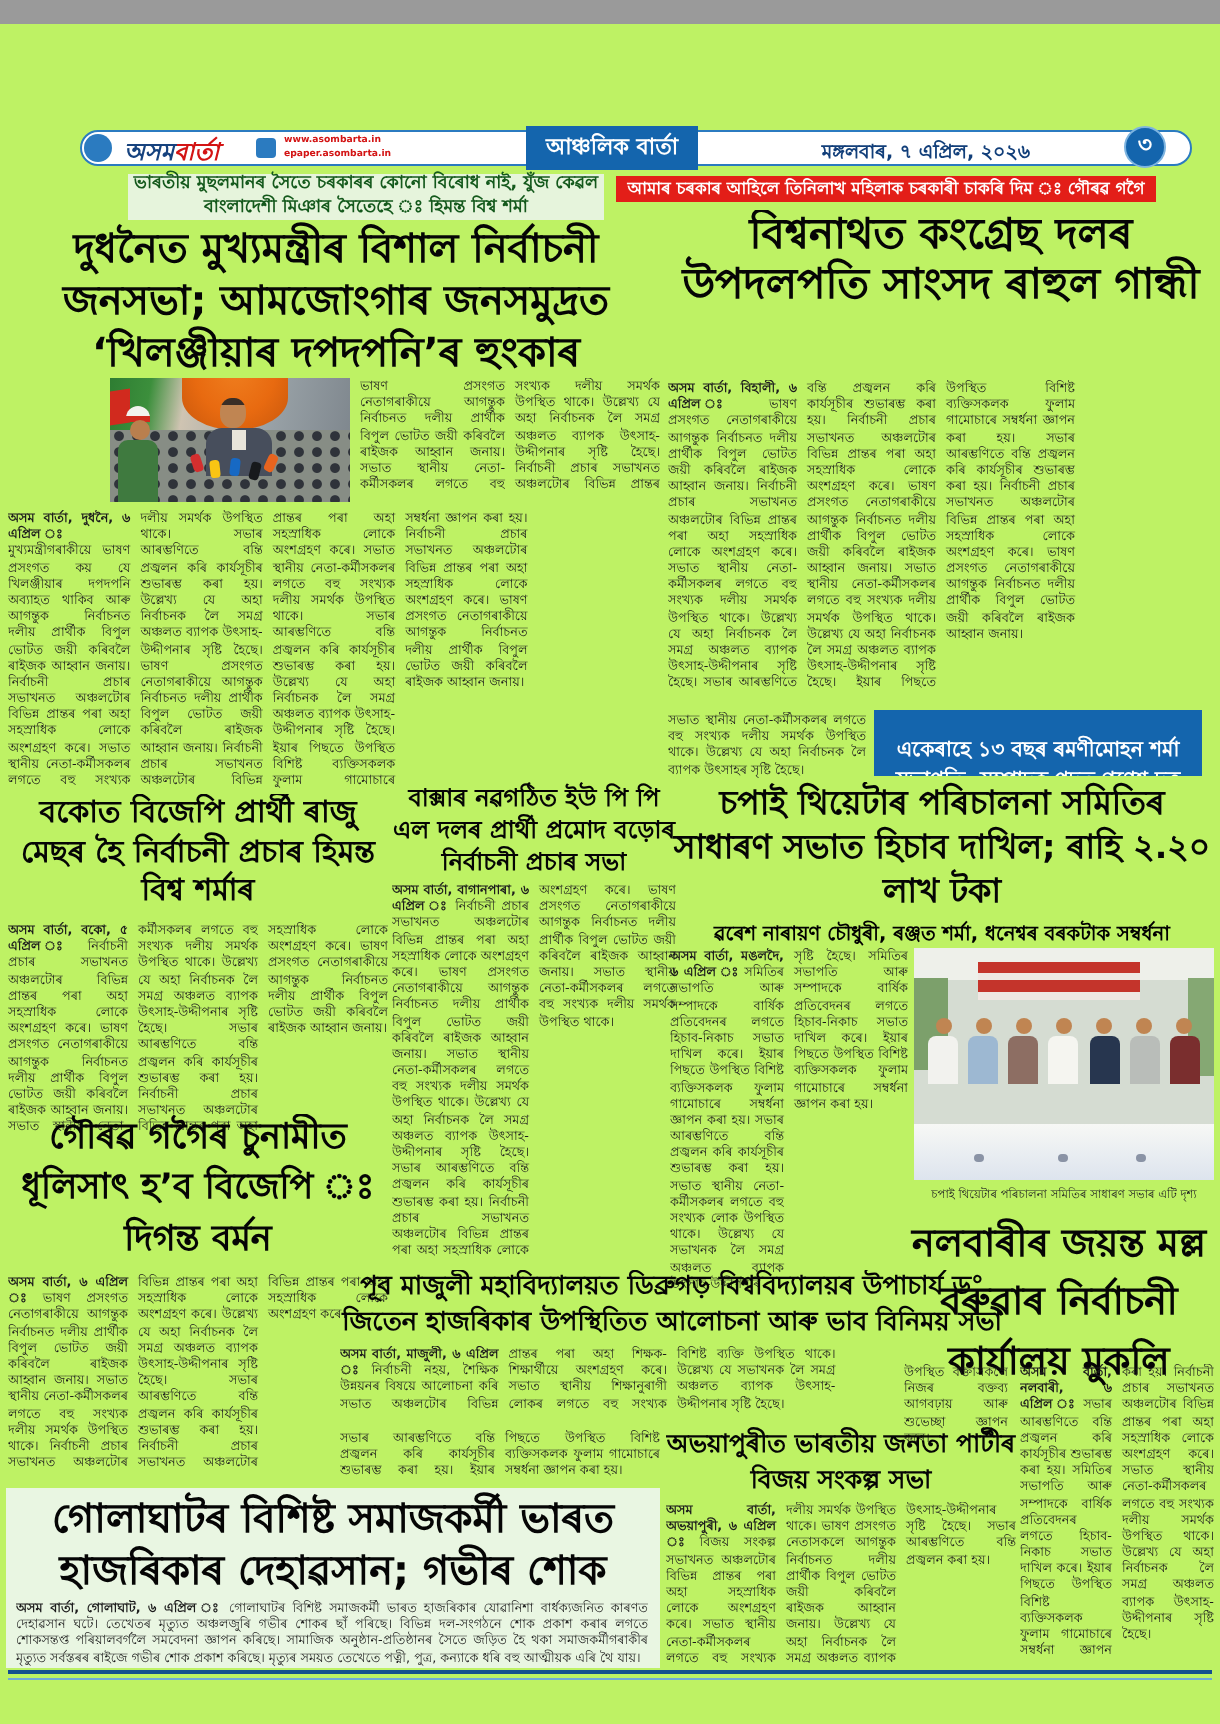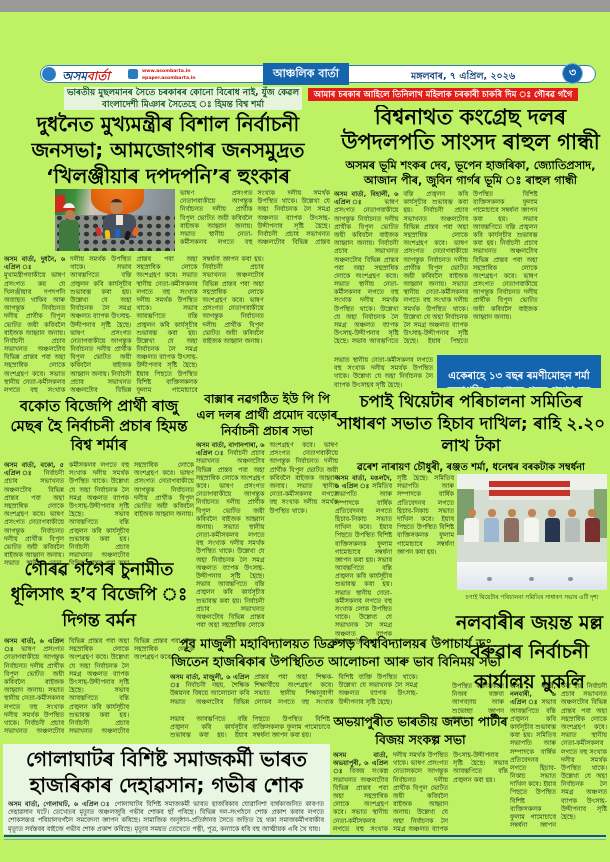"অসমৰ ভূমি শংকৰ দেব, ভূপেন" div.abs { html: <div>অসমৰ ভূমি শংকৰ দেব, ভূপেন হাজৰিকা, জ্যোতিপ্ৰসাদ, আজান পীৰ, জুবিন গাৰ্গৰ ভূমি ঃ ৰাহুল গান্ধী</div> -> none }
